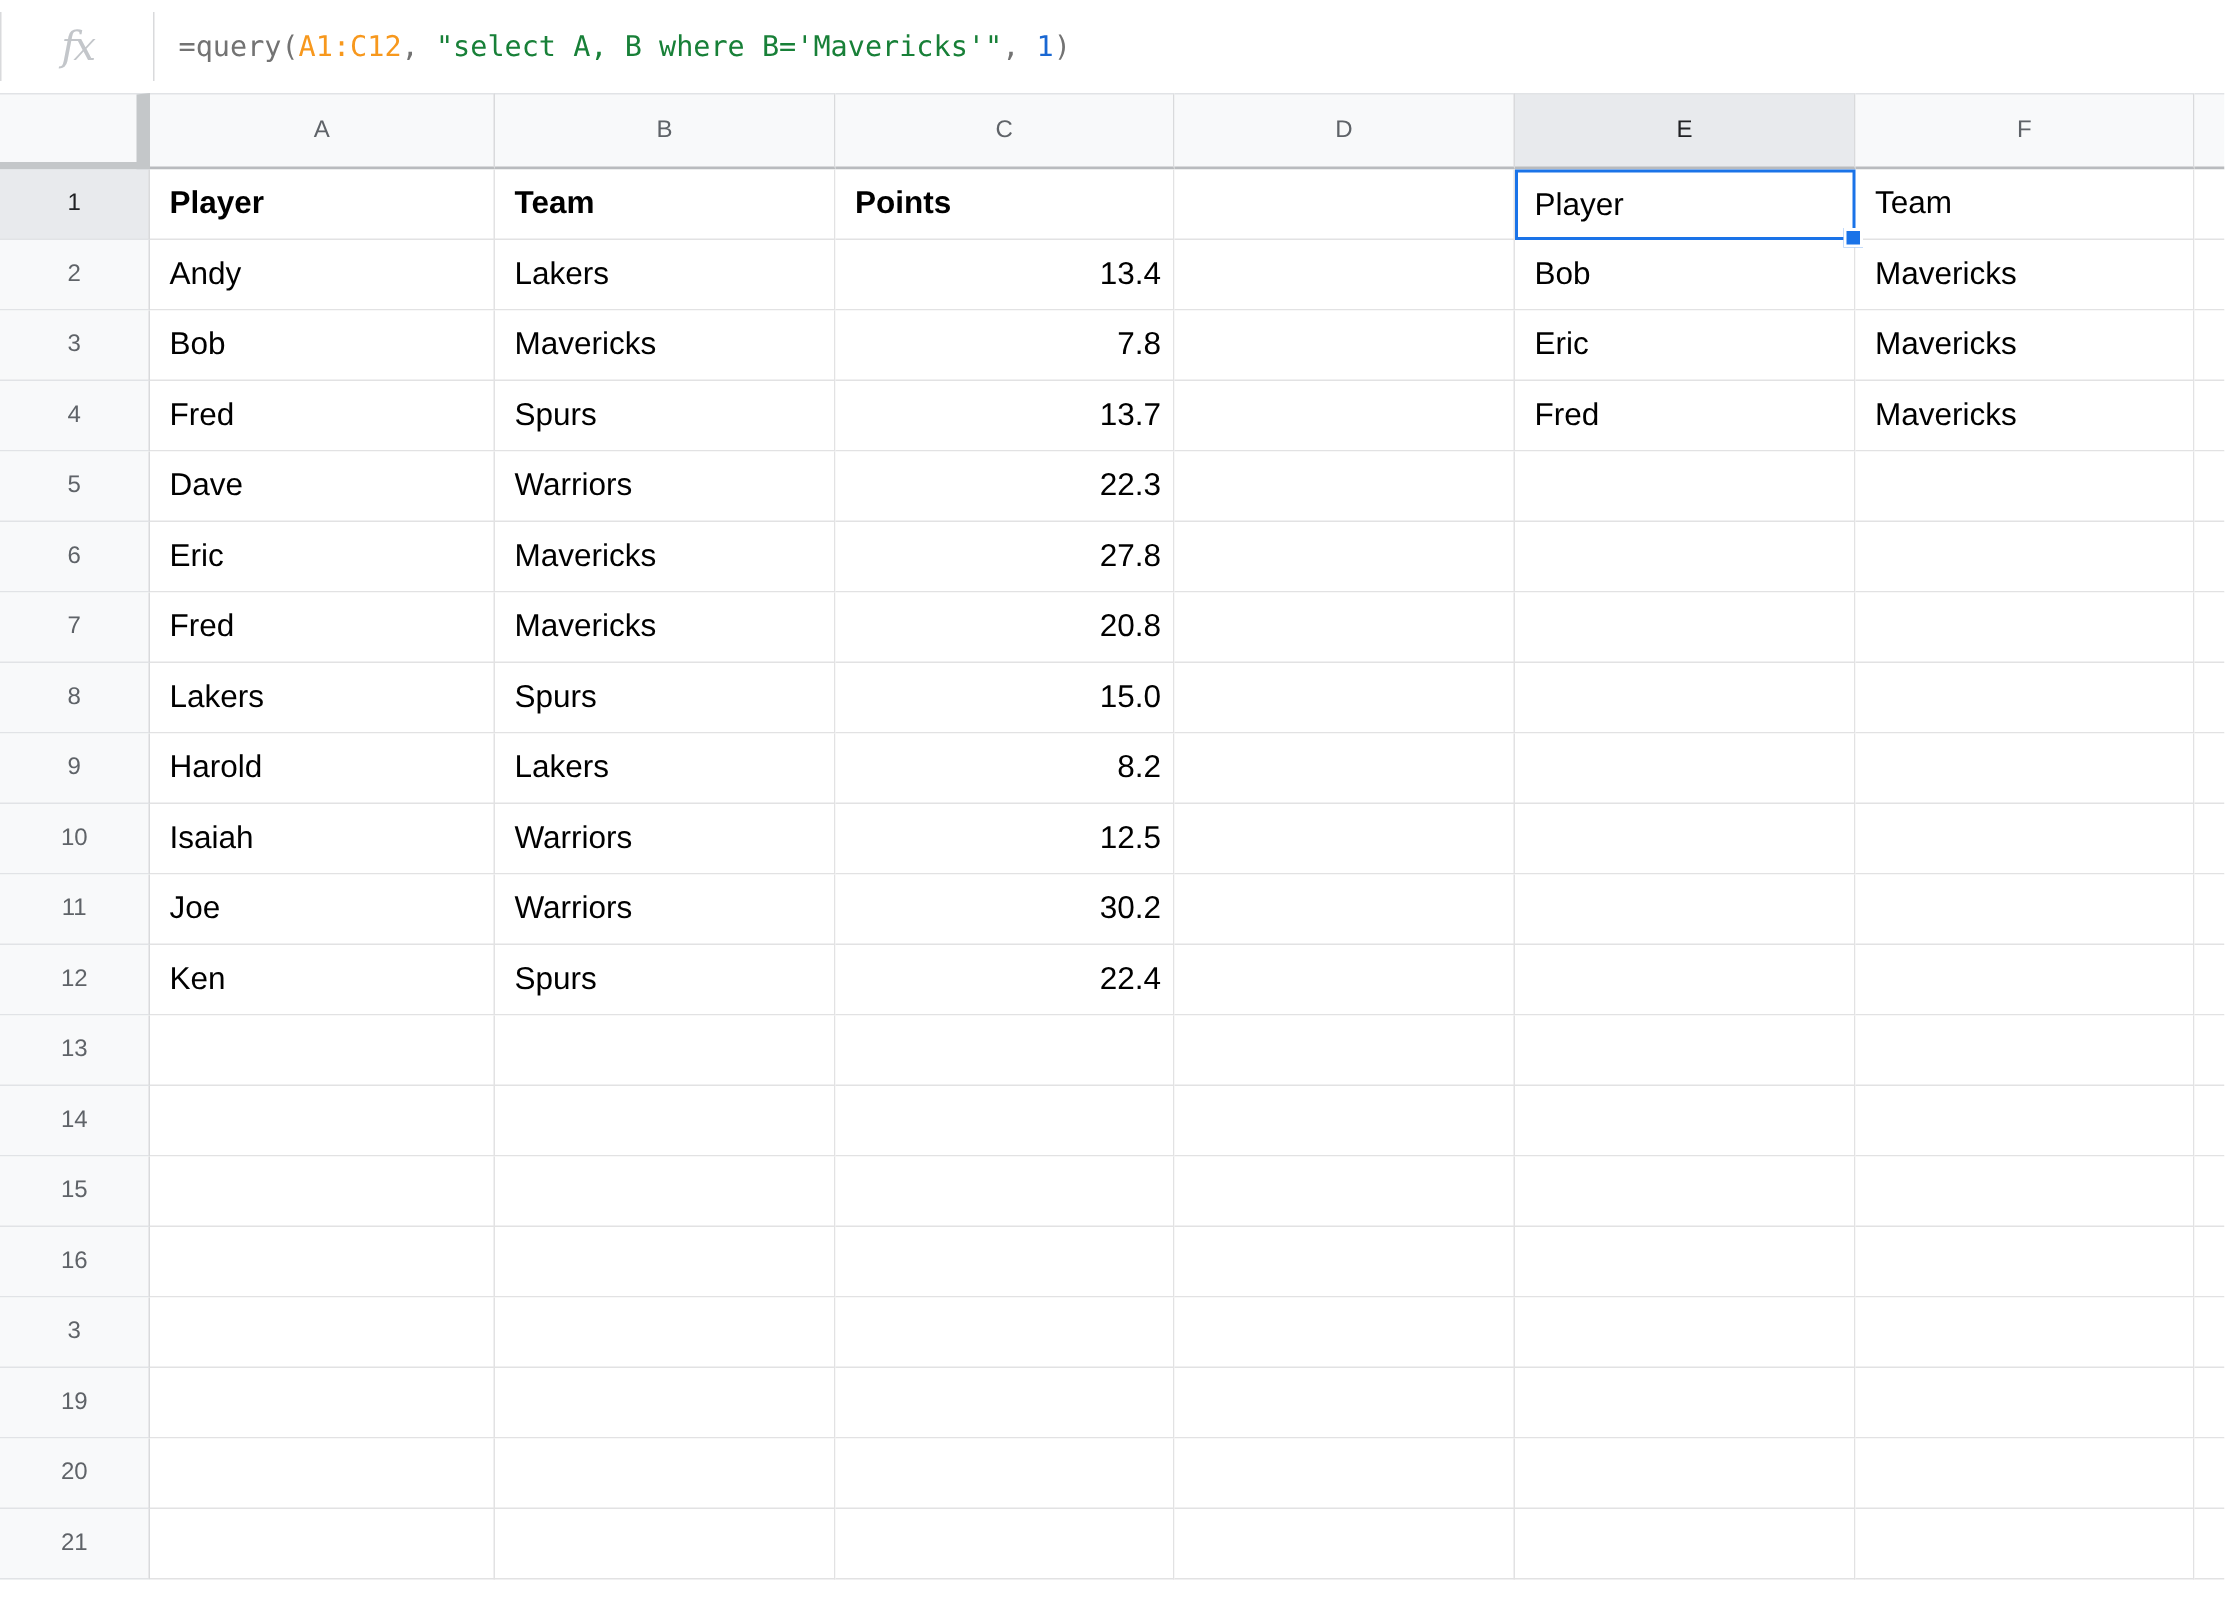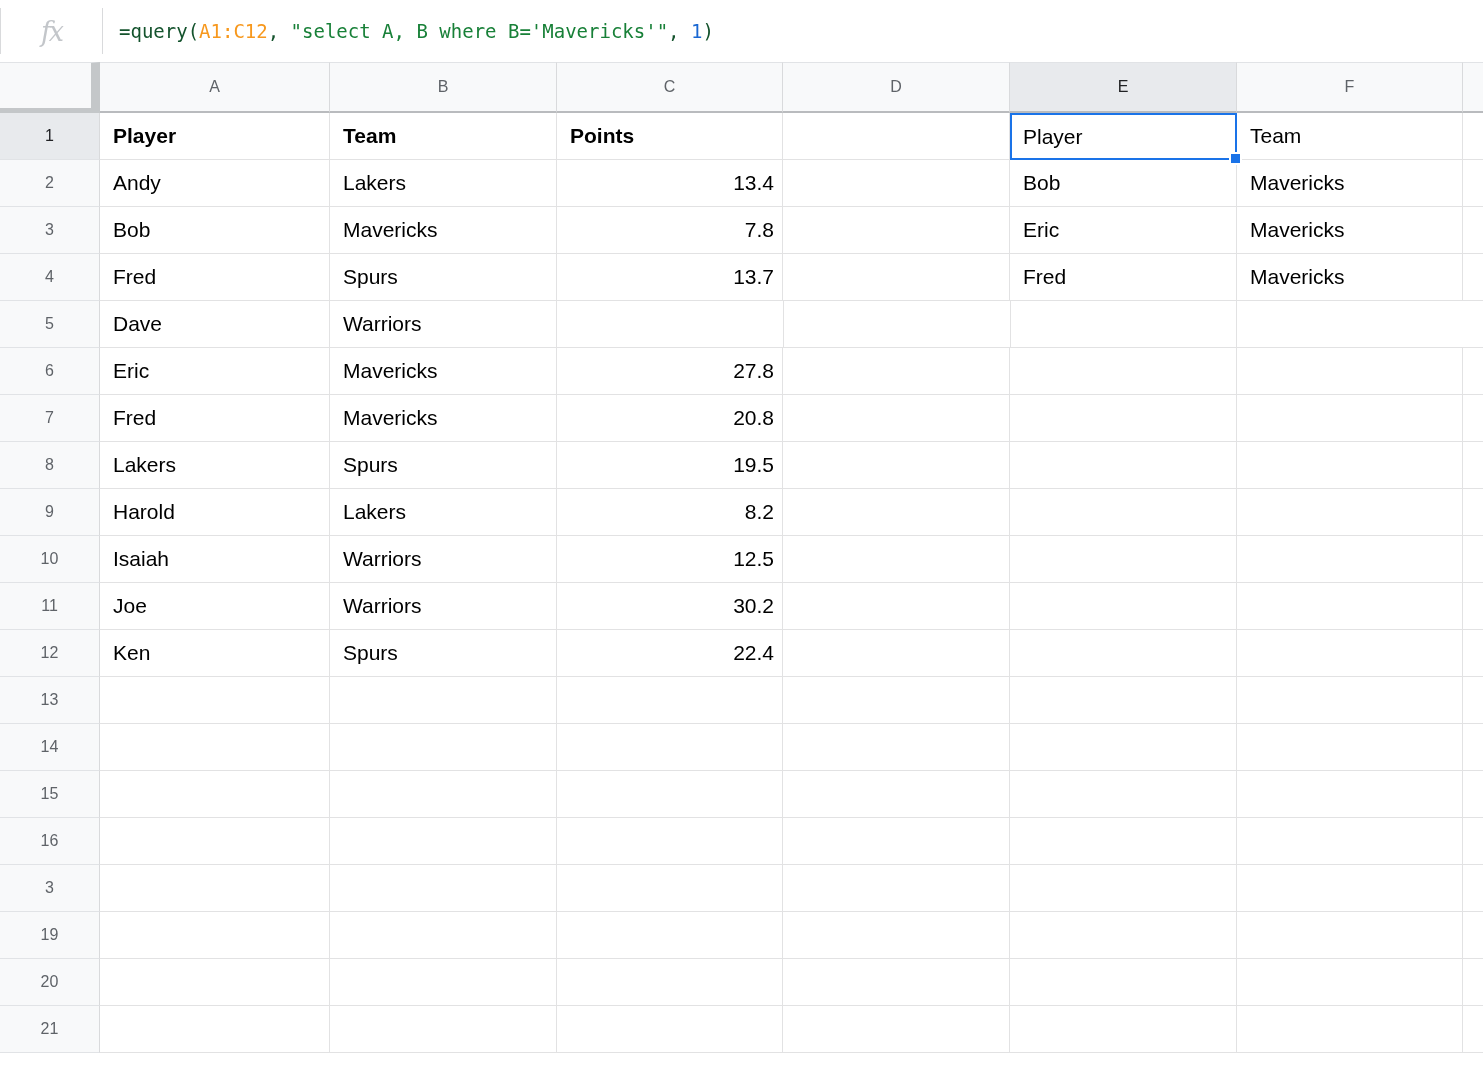"=query(" .tok-plain { color: #14532d -> #737373 }
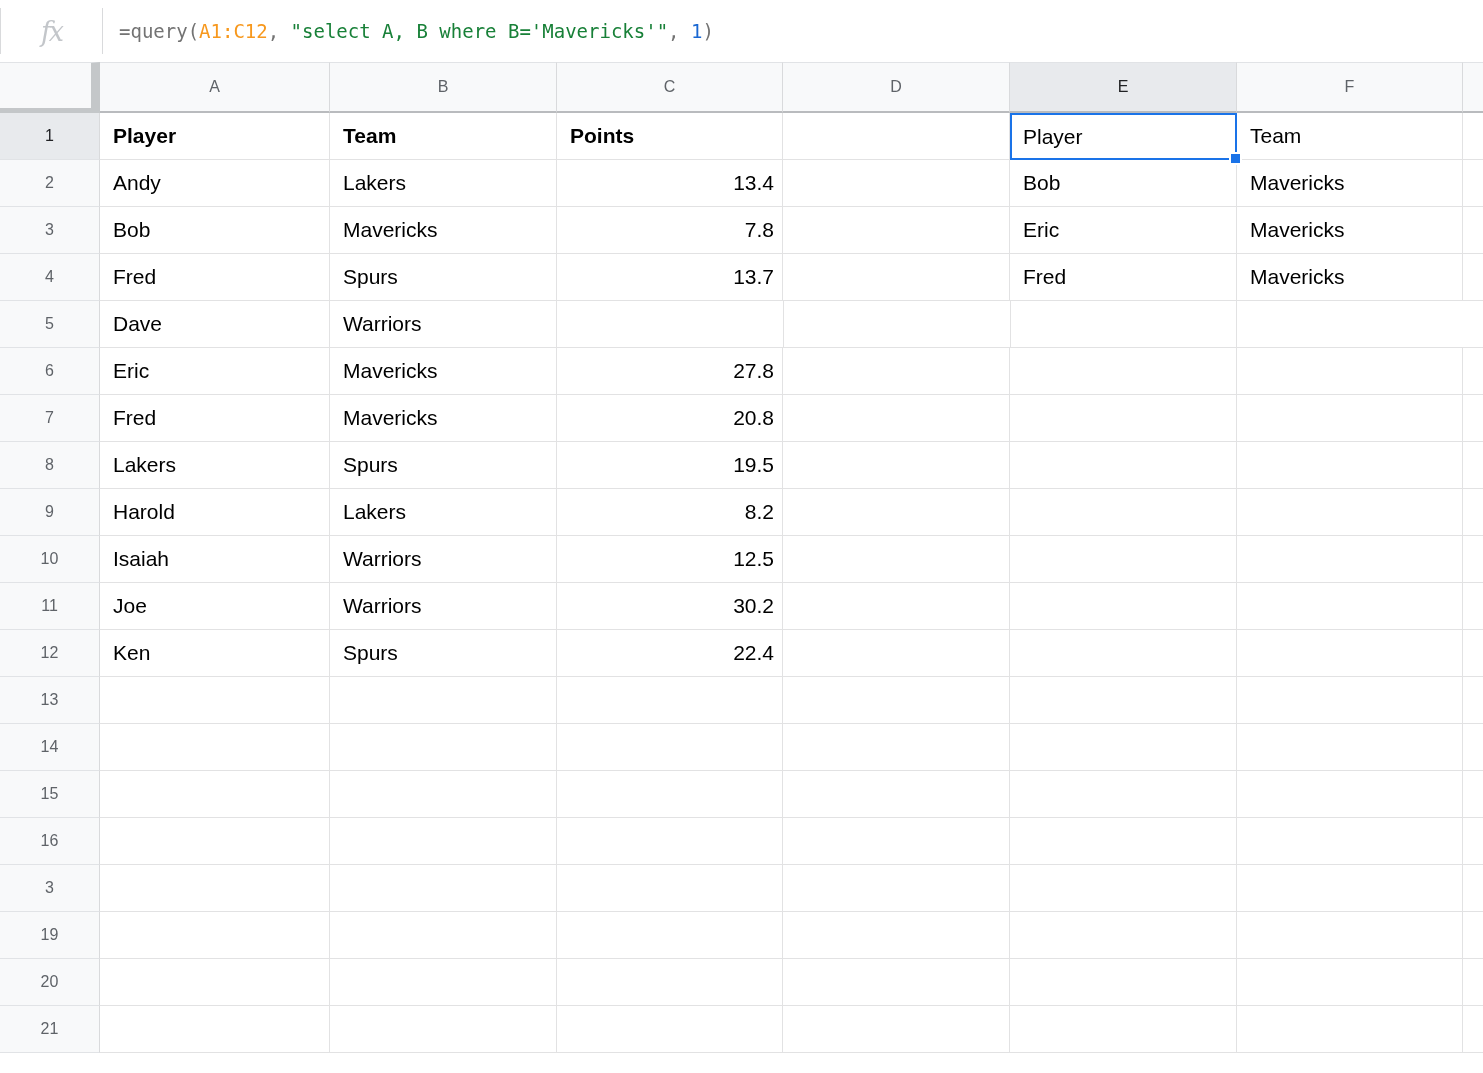"22.3" div.cell { html: none -> <div>22.3</div> }
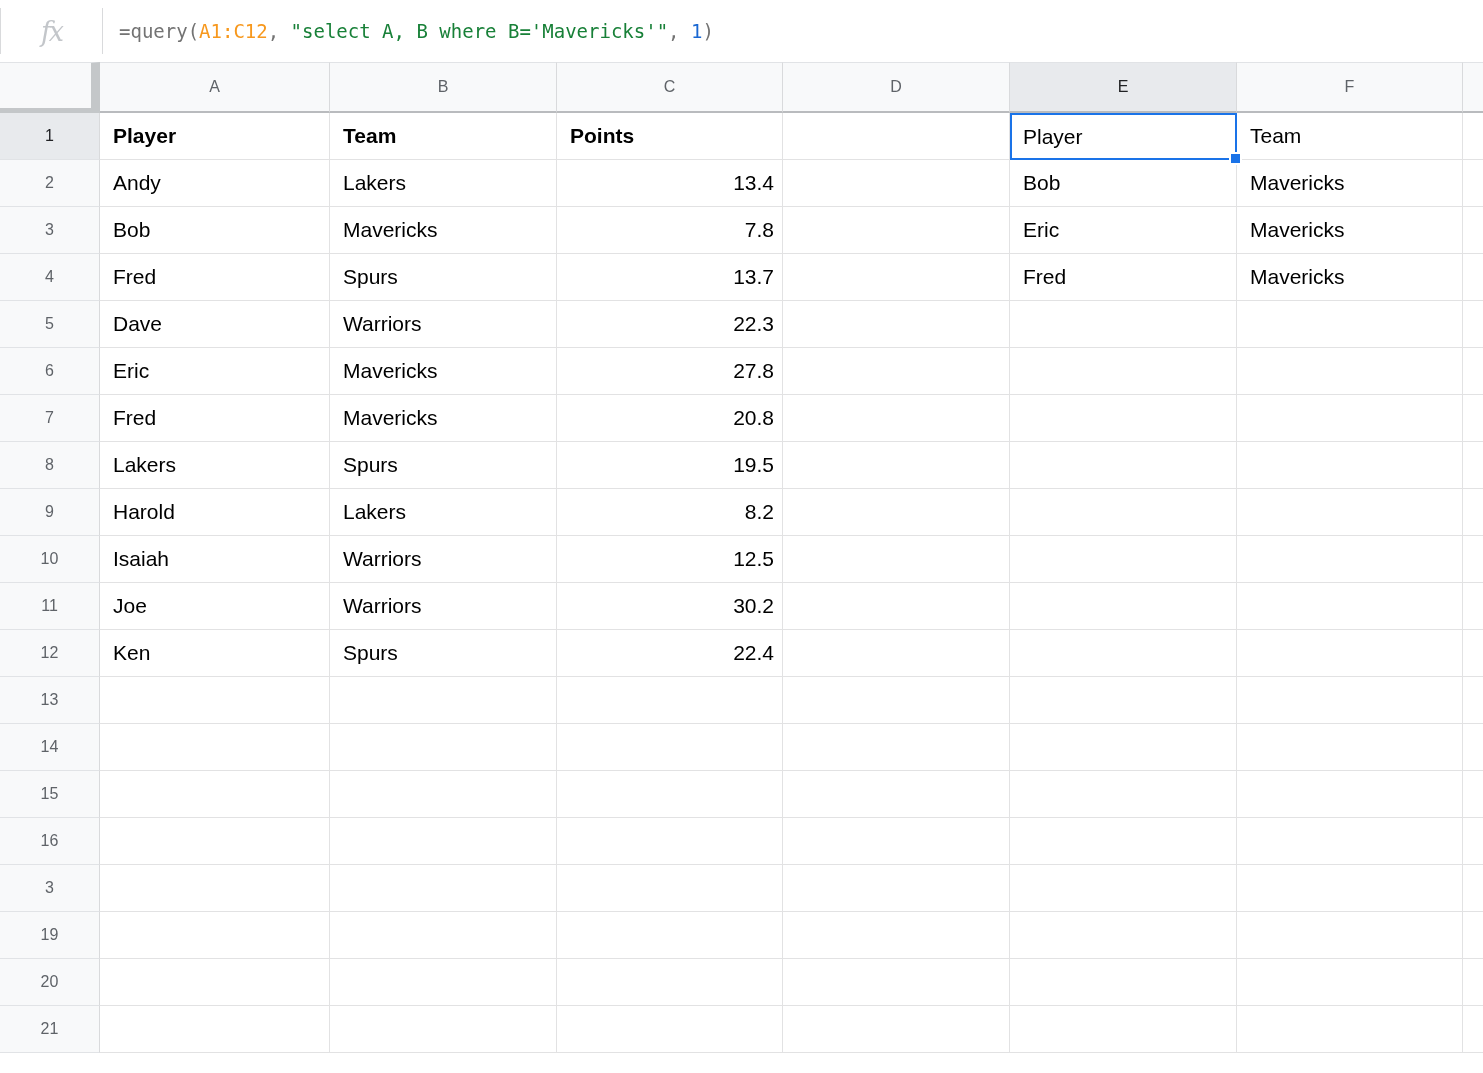"19.5" div.cell { text: 19.5 -> 15.0 }
